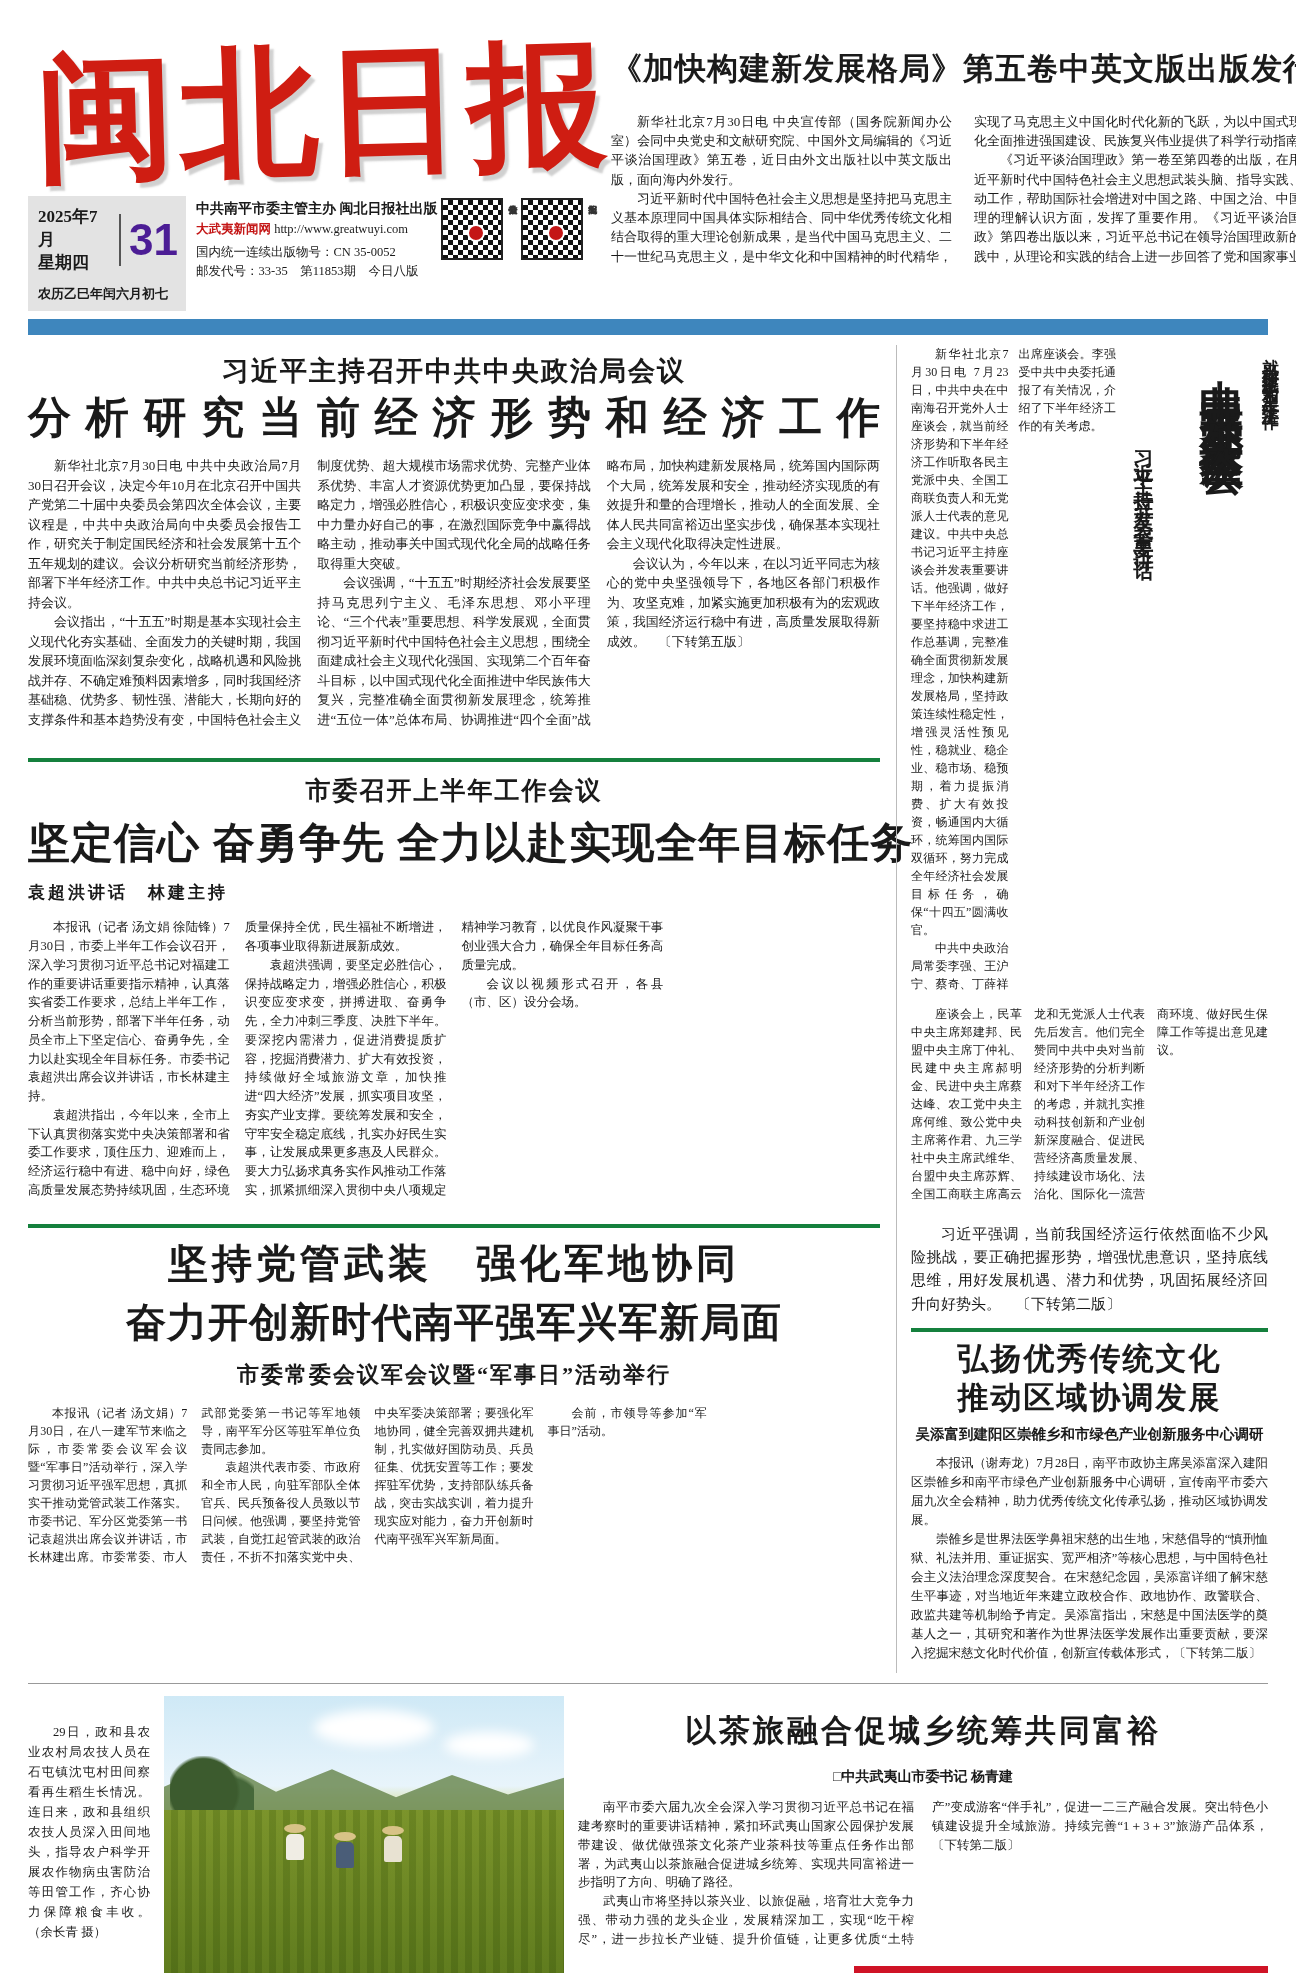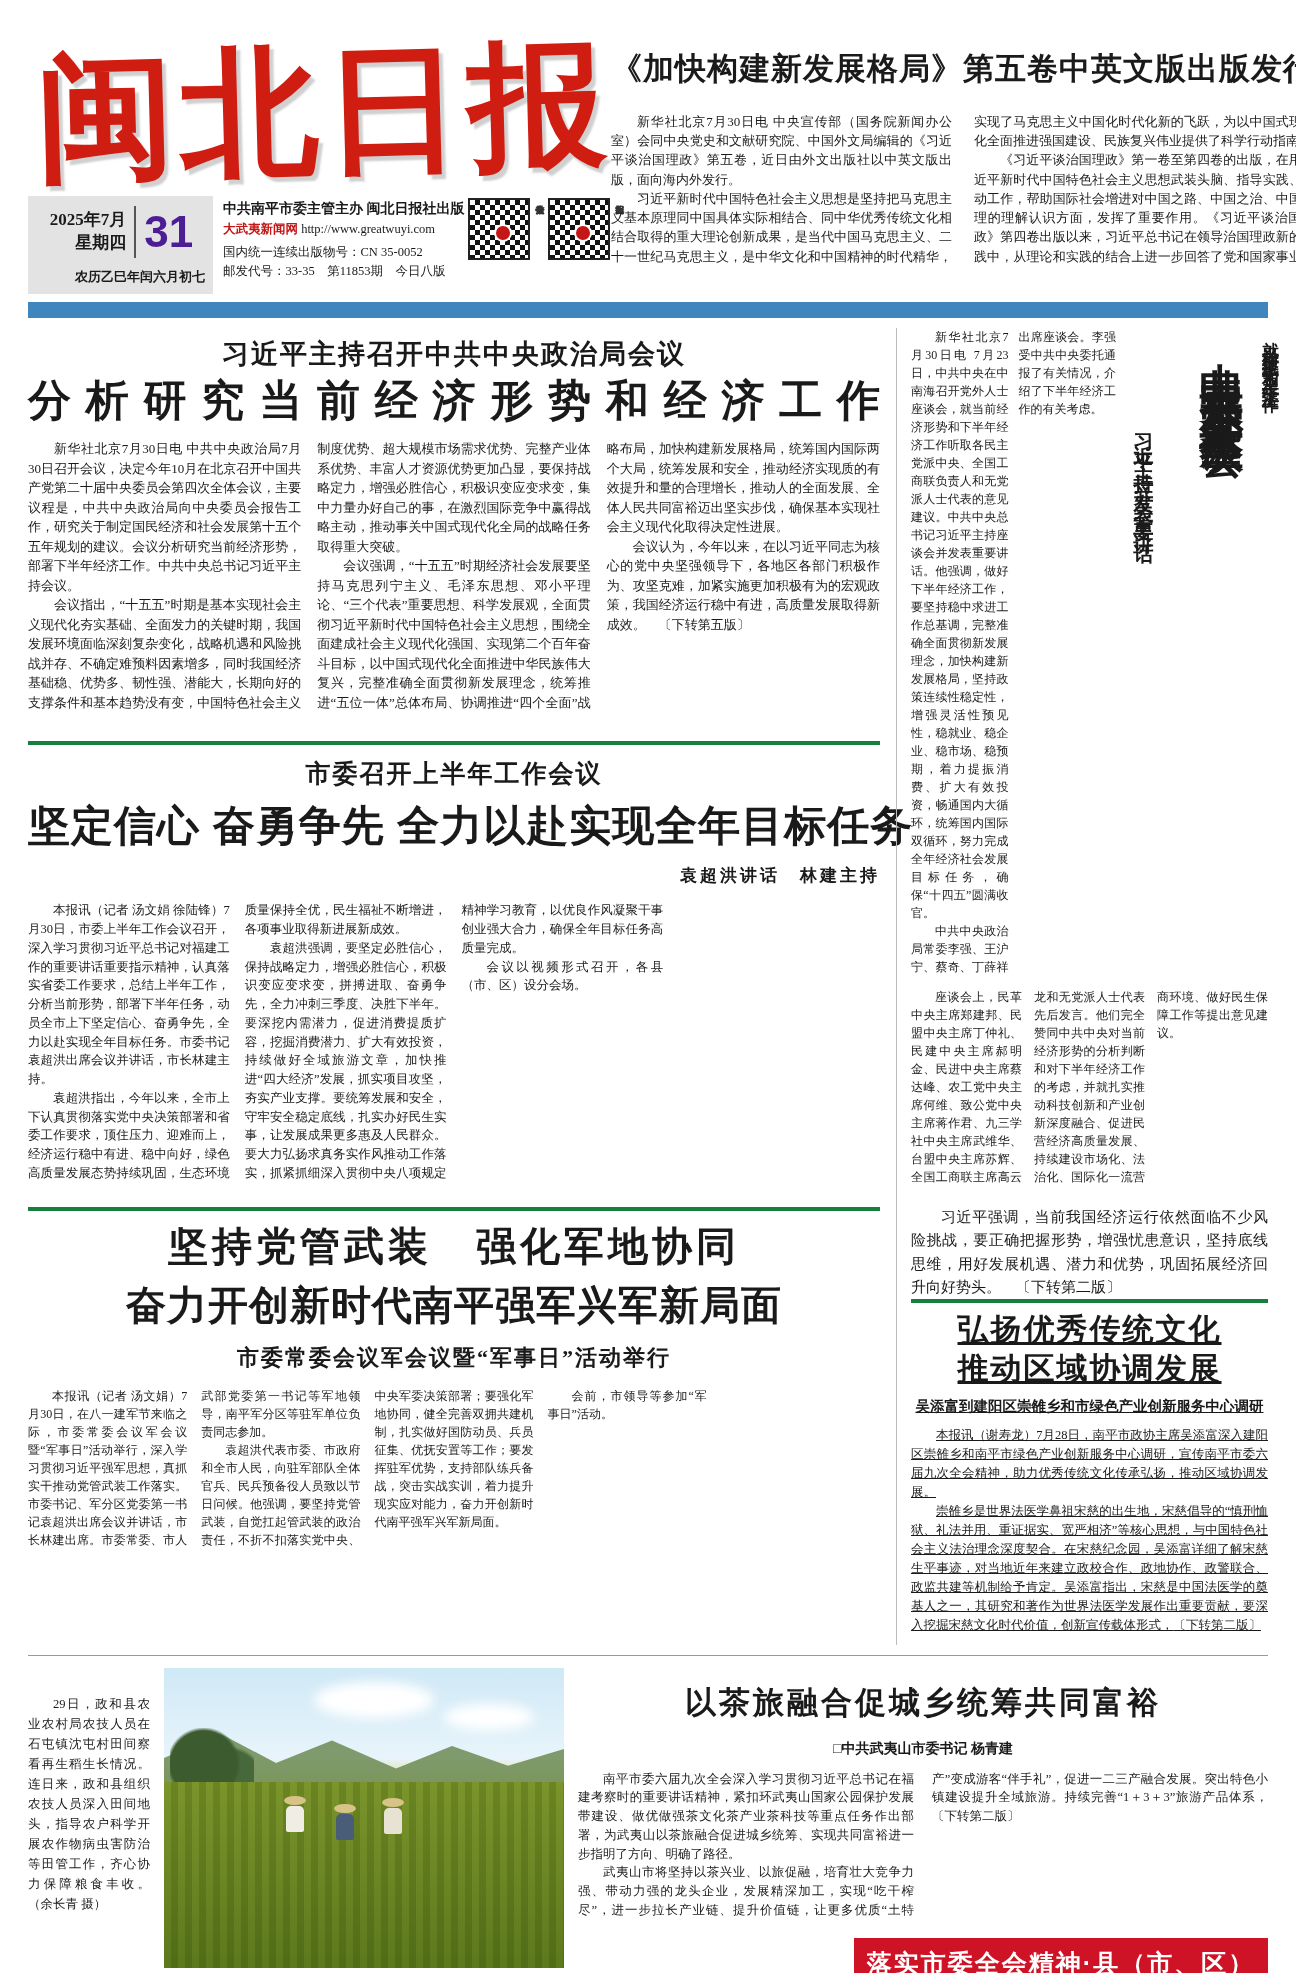"2025年7月" .date-block { text-align: right -> left; width: 185px -> 158px }
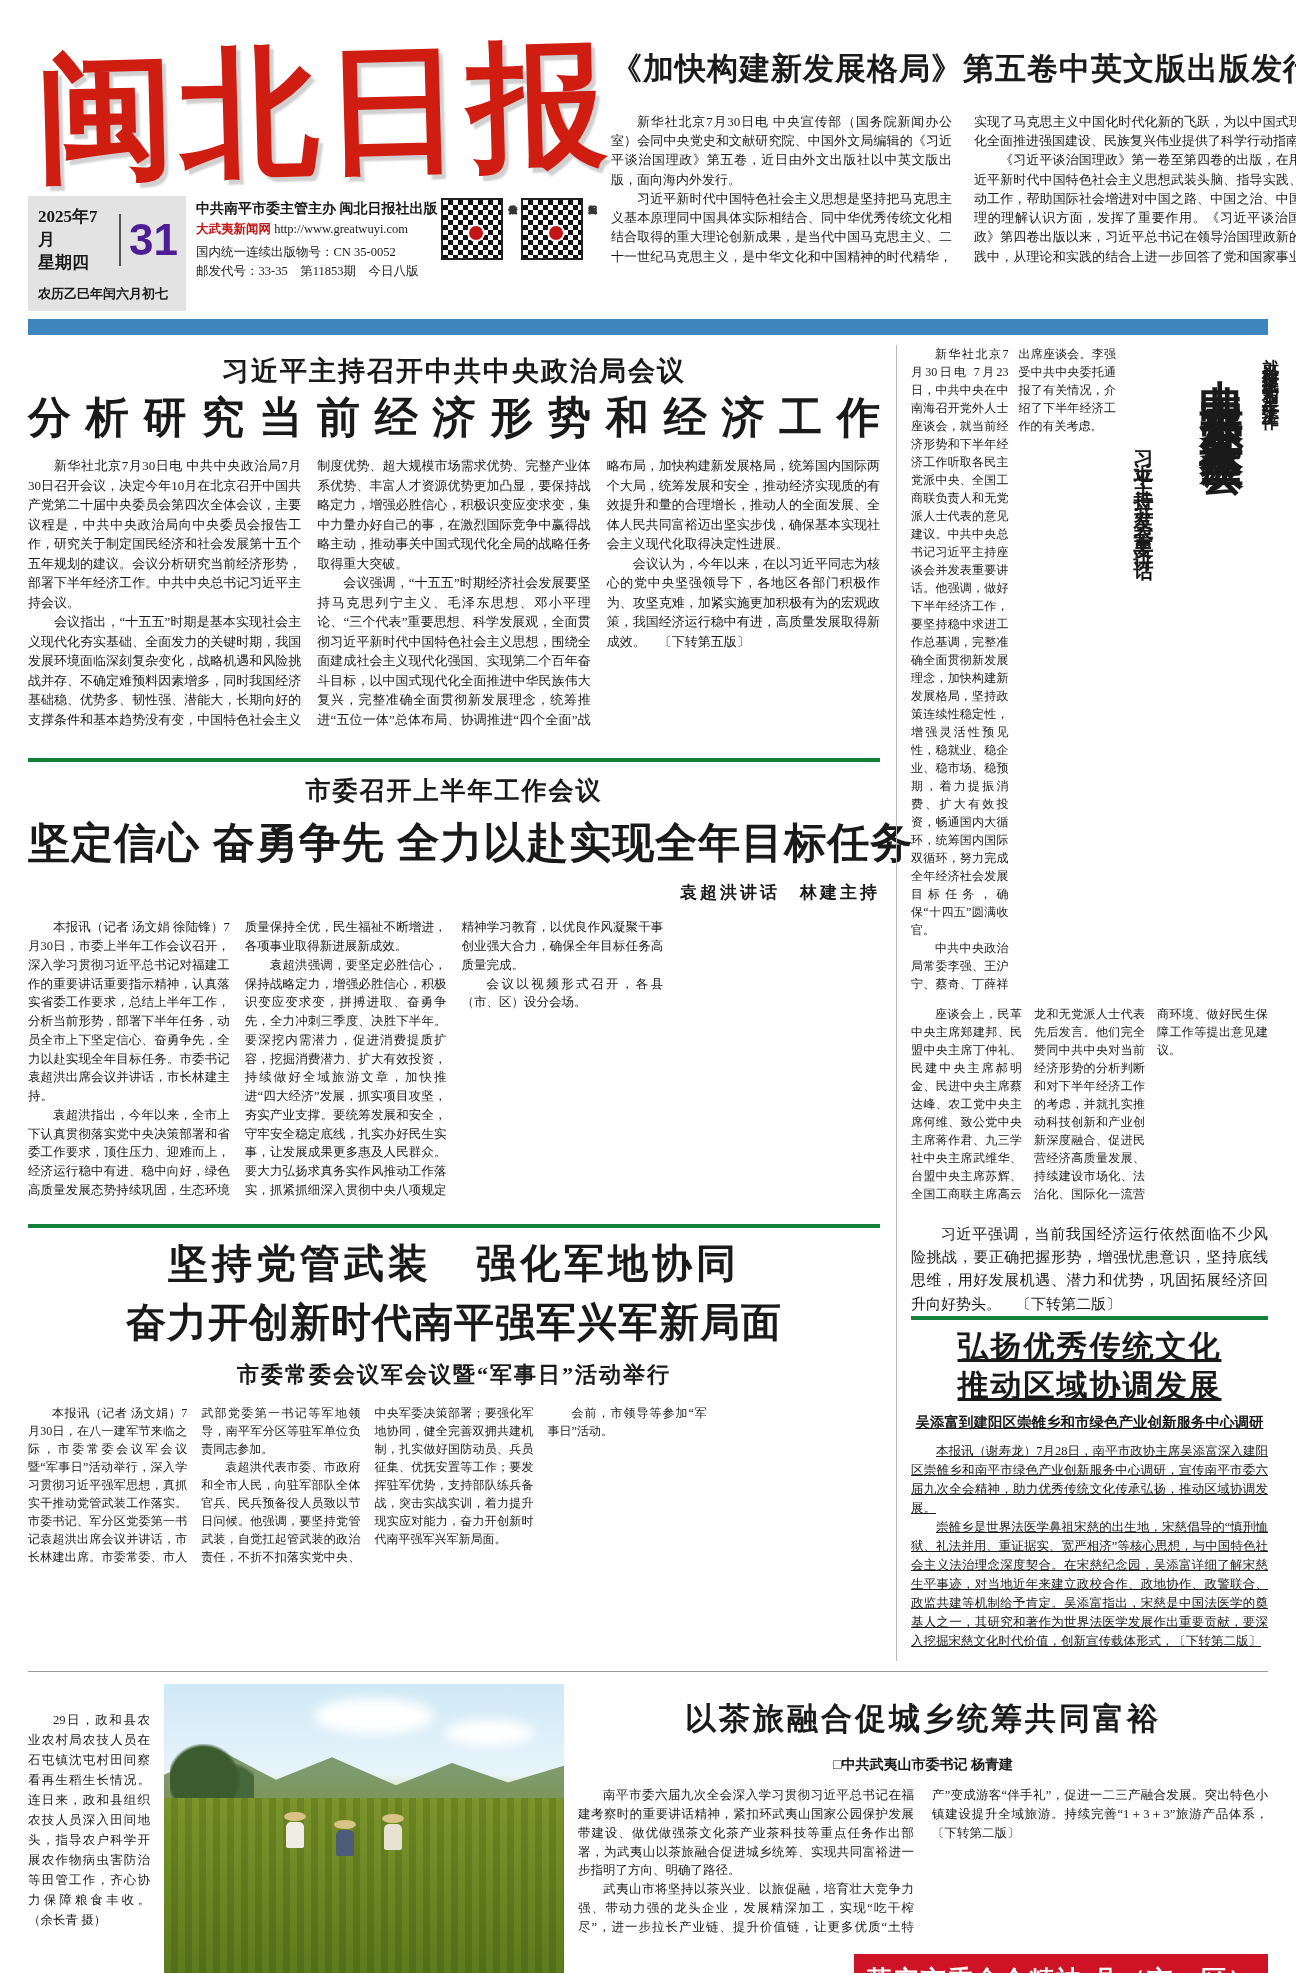"袁超洪讲话 林建主持" .byline { text-align: right -> left }
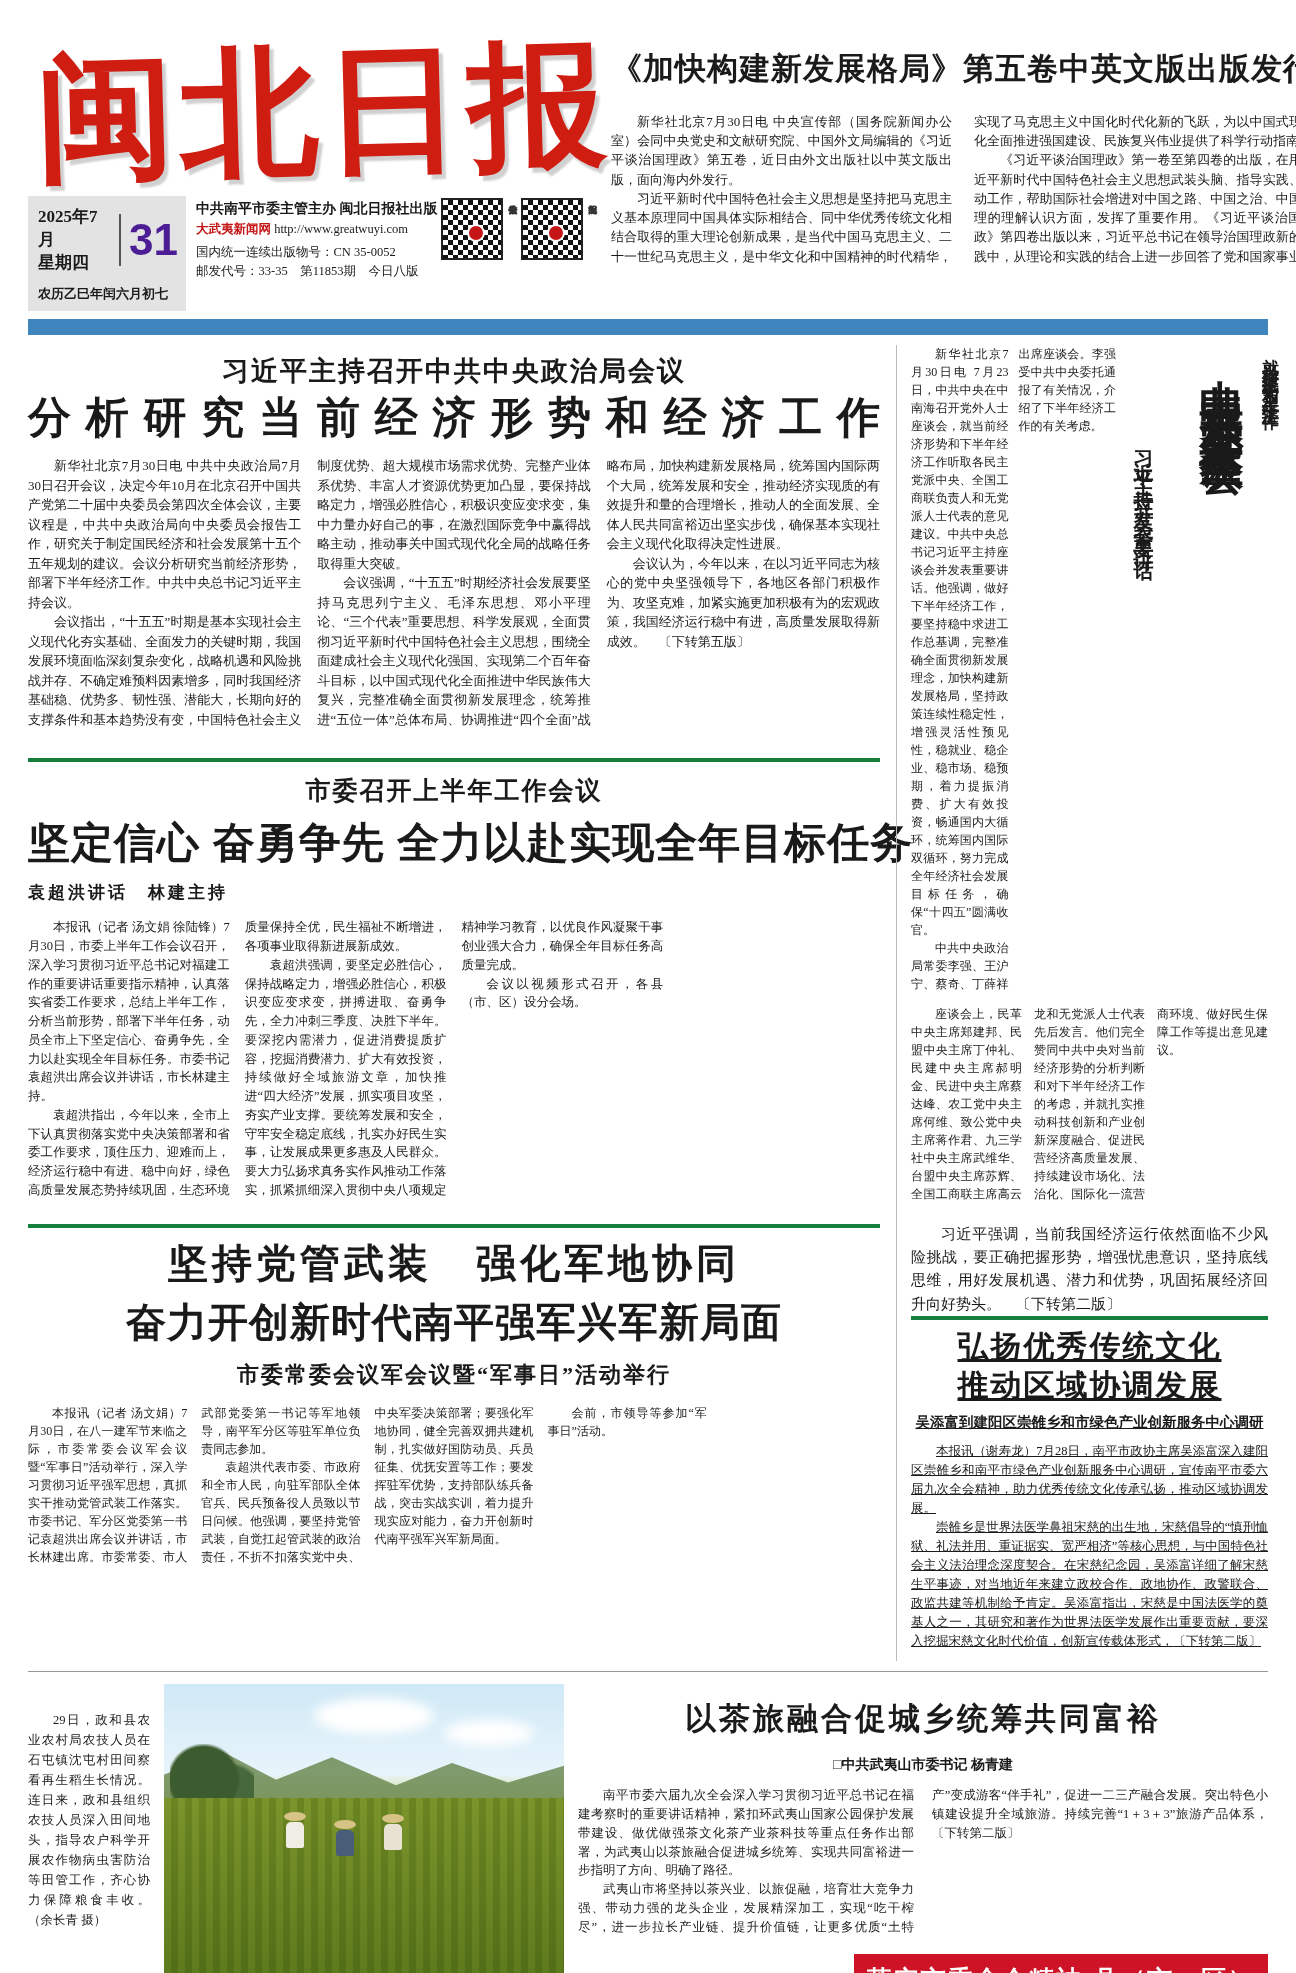"弘扬优秀传统文化" section.story { margin-top: none -> 12px; text-decoration: underline -> none }
